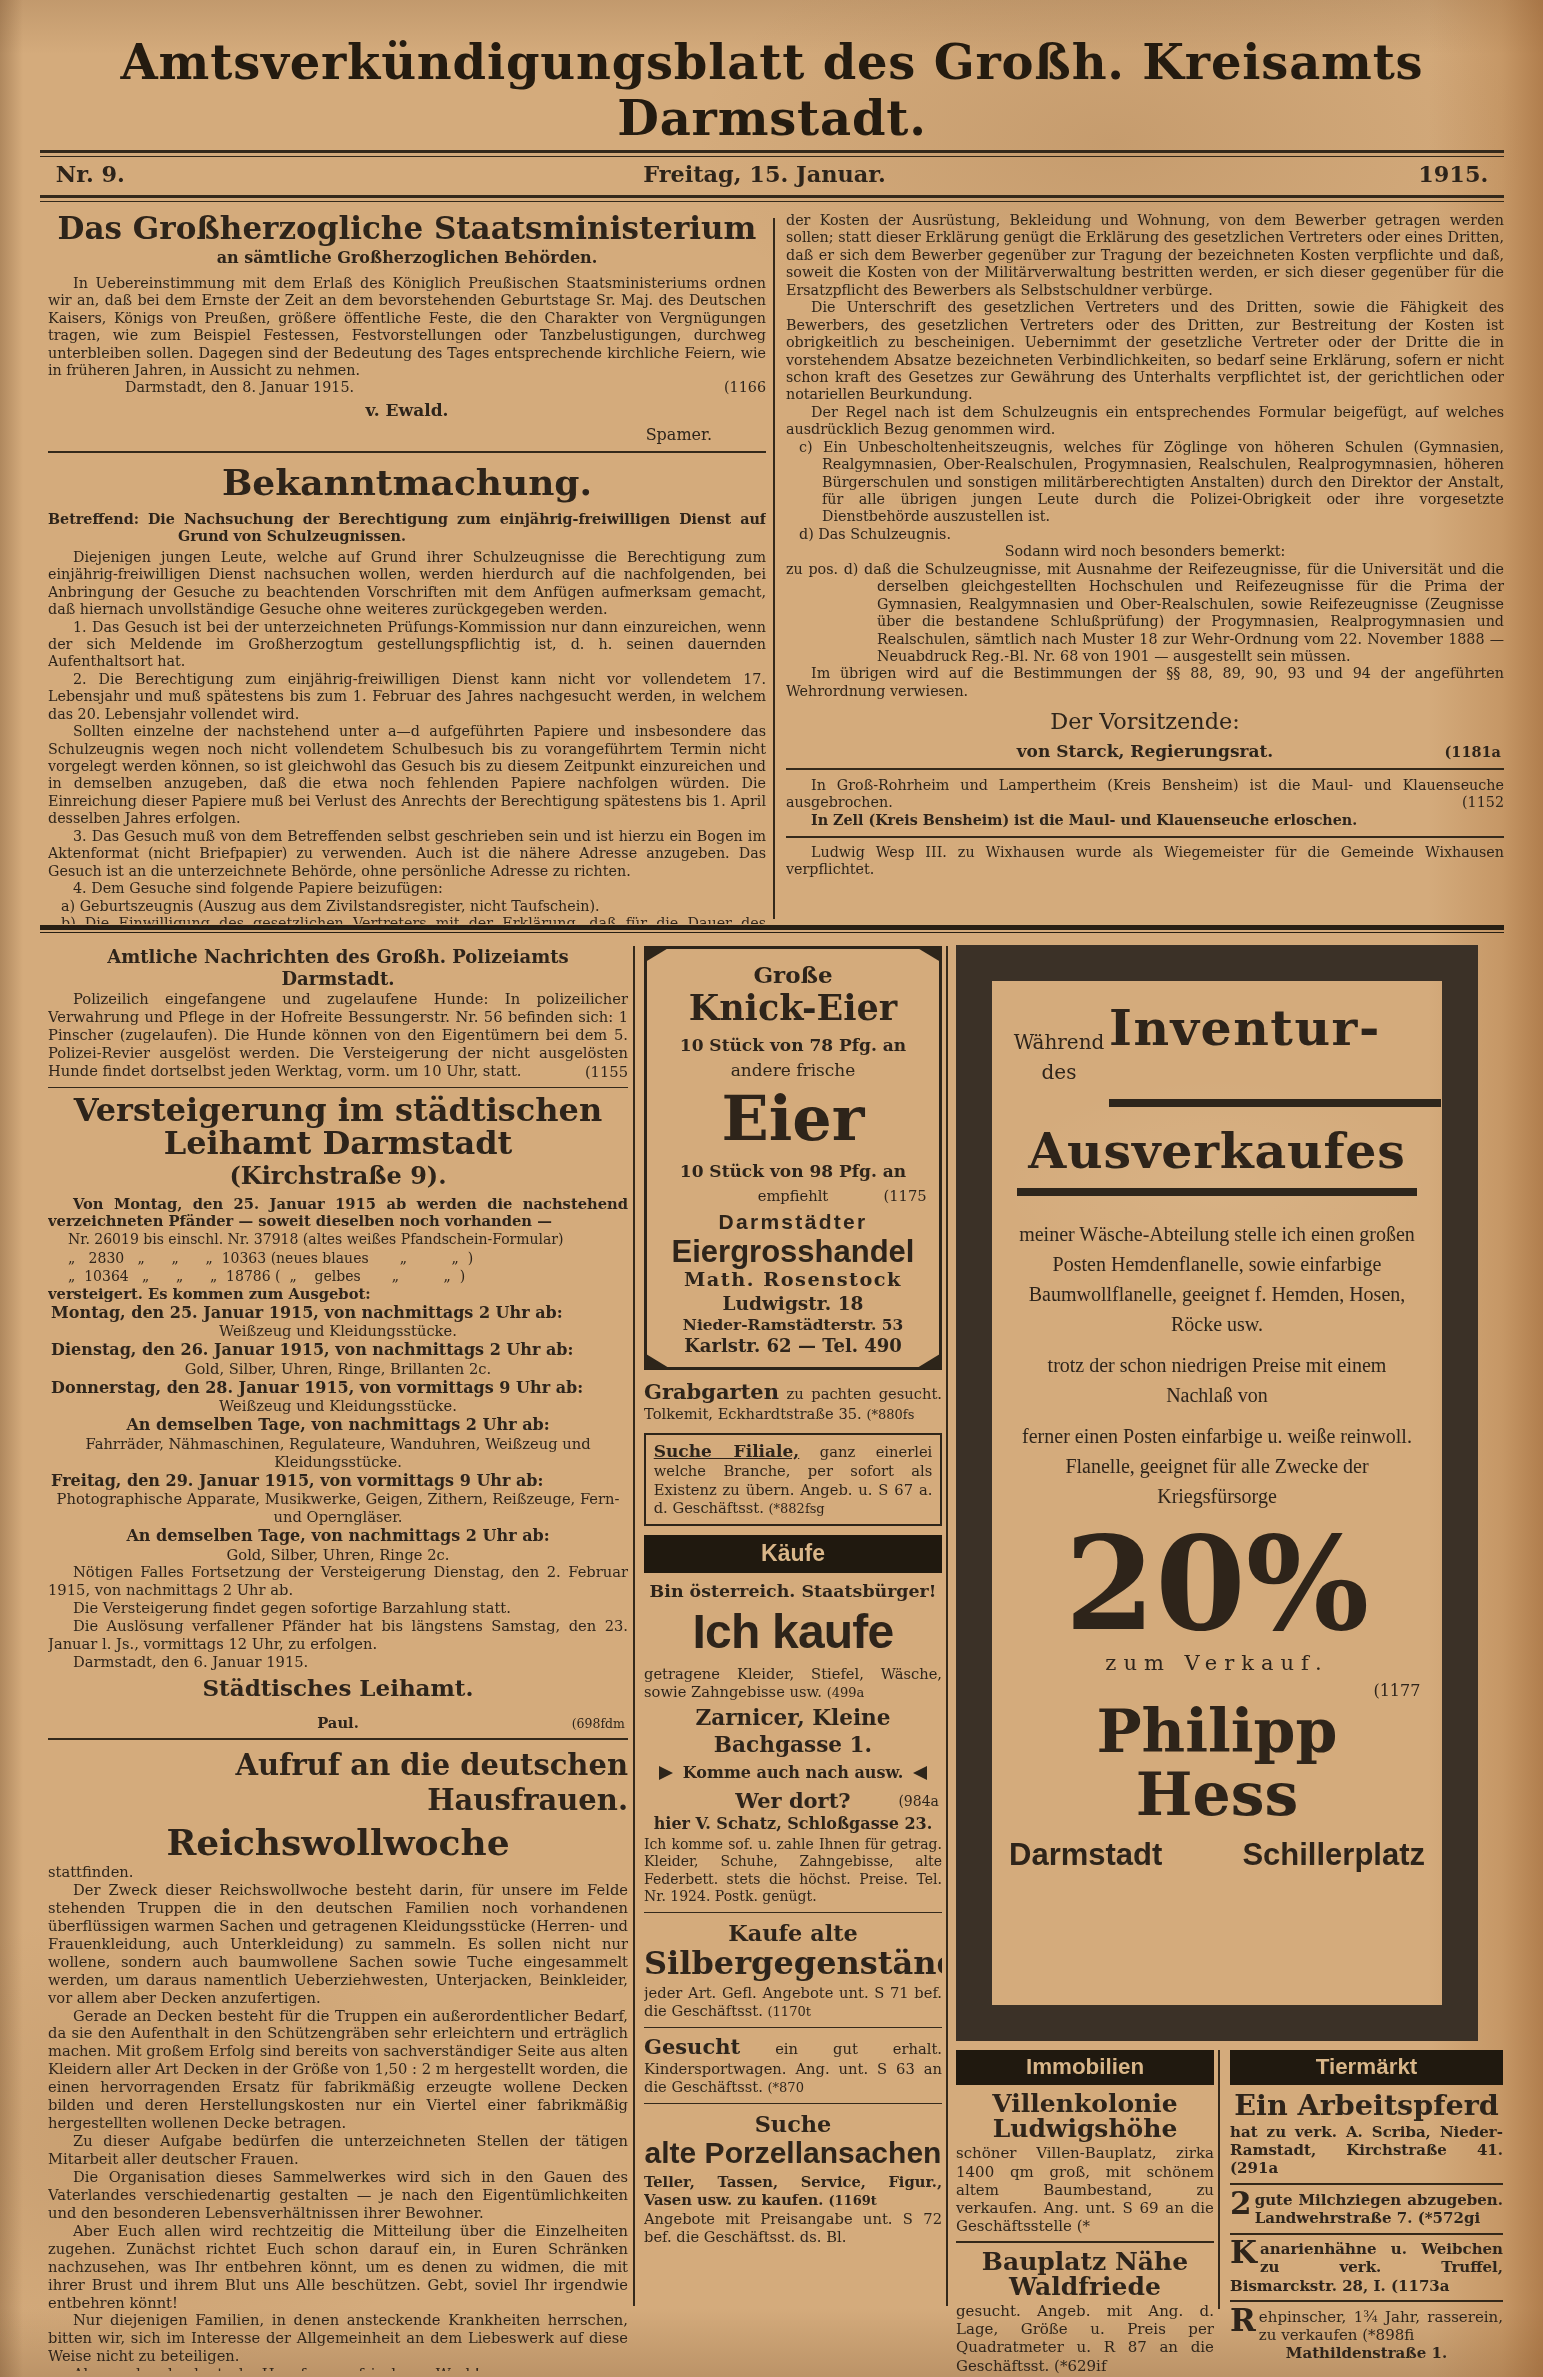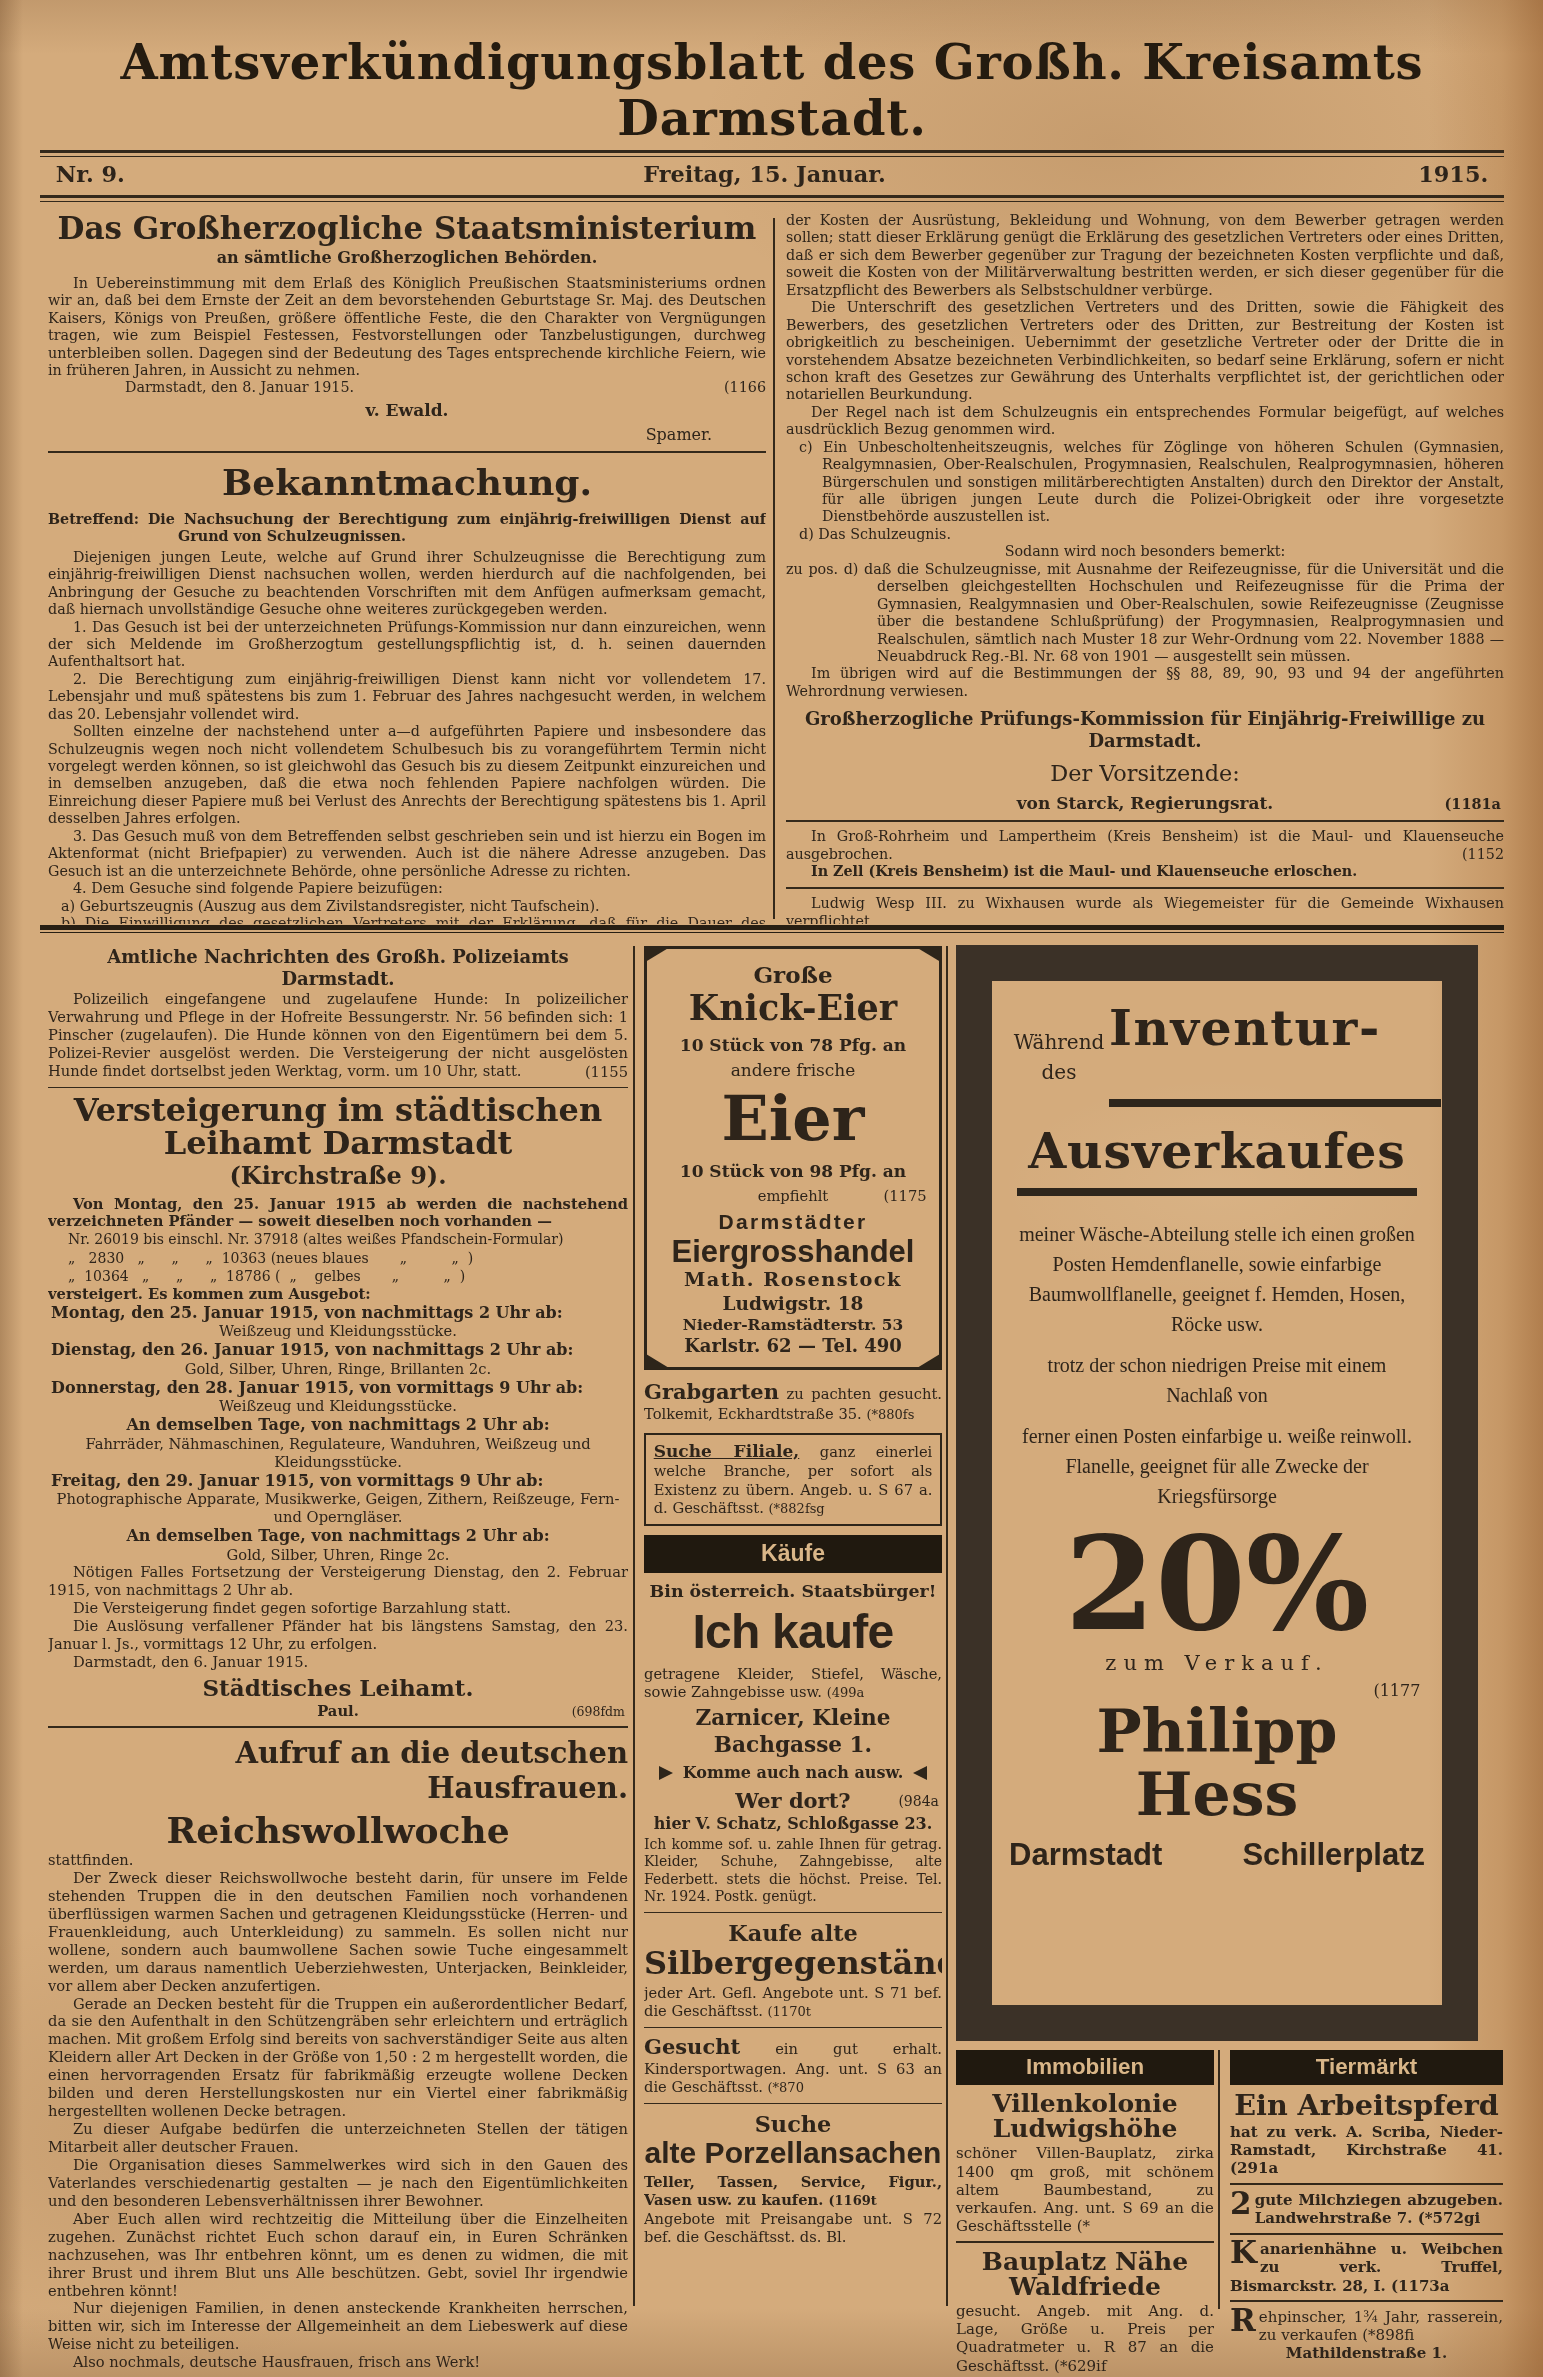"Großherzogliche Prüfungs-Kommission für" p.comm { html: <p>Großherzogliche Prüfungs-Kommission für Einjährig-Freiwillige zu Darmstadt.</p> -> none }
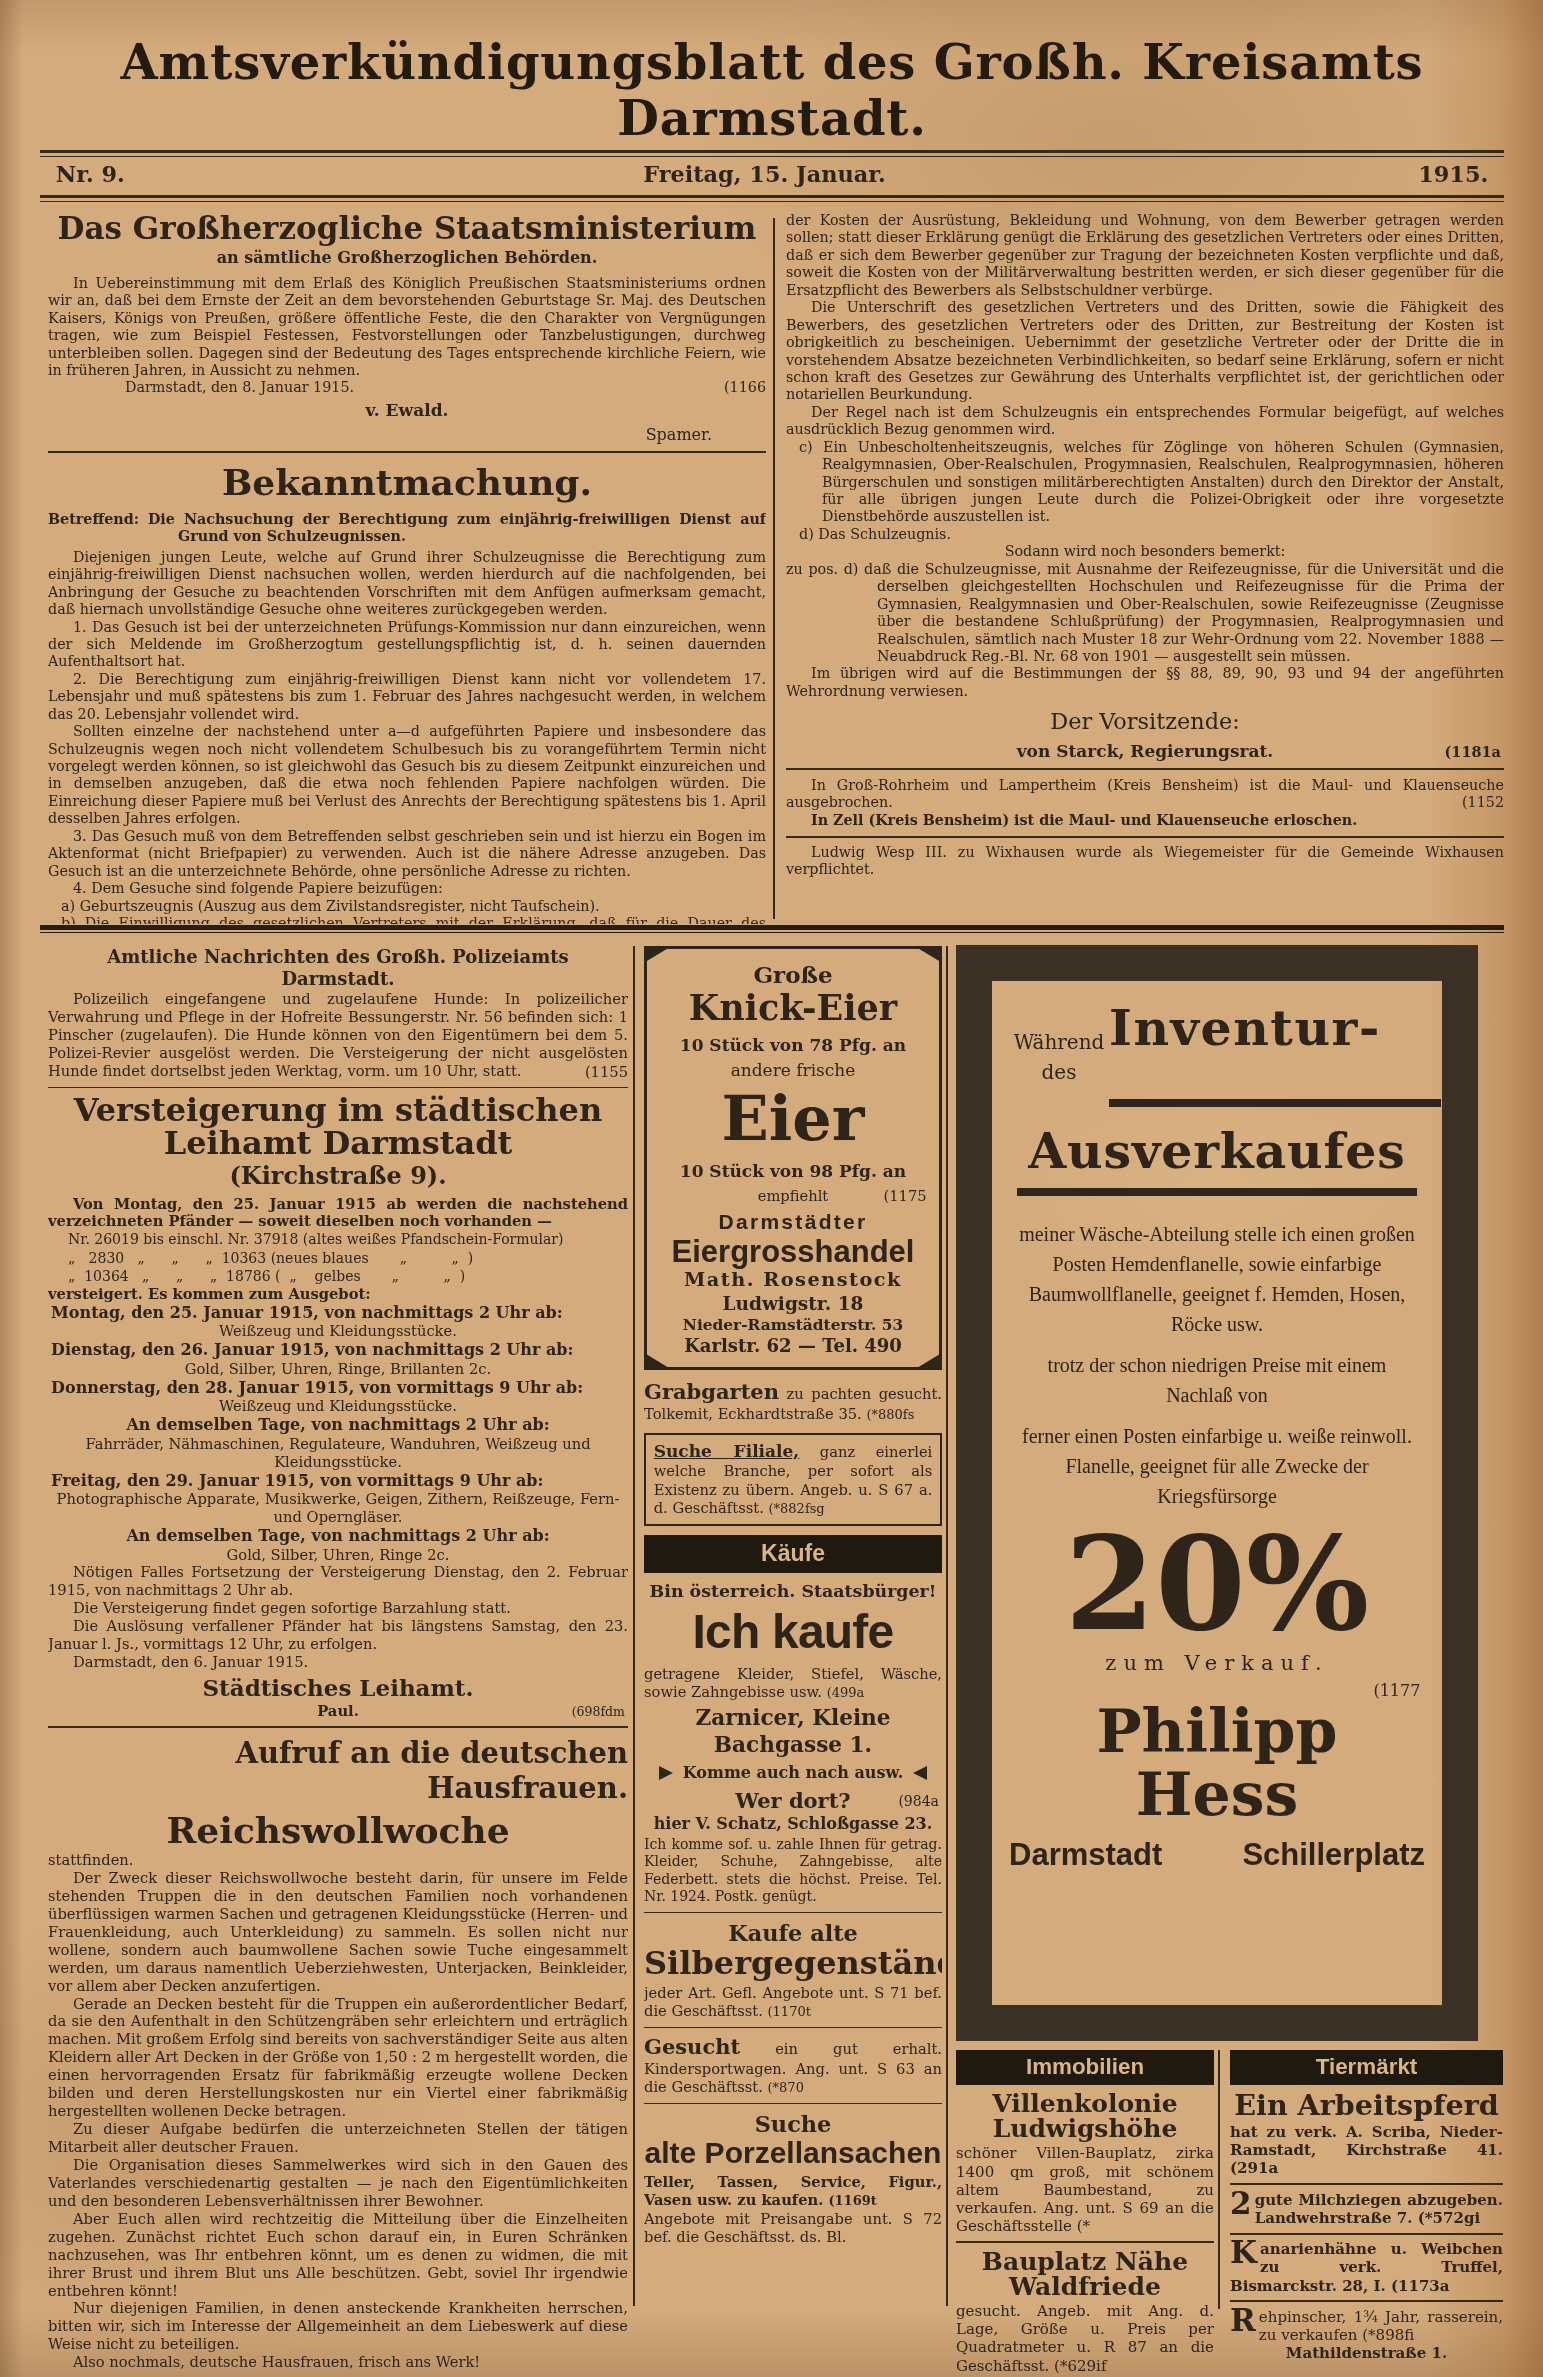"Paul." .crow { margin-top: none -> 12px }
